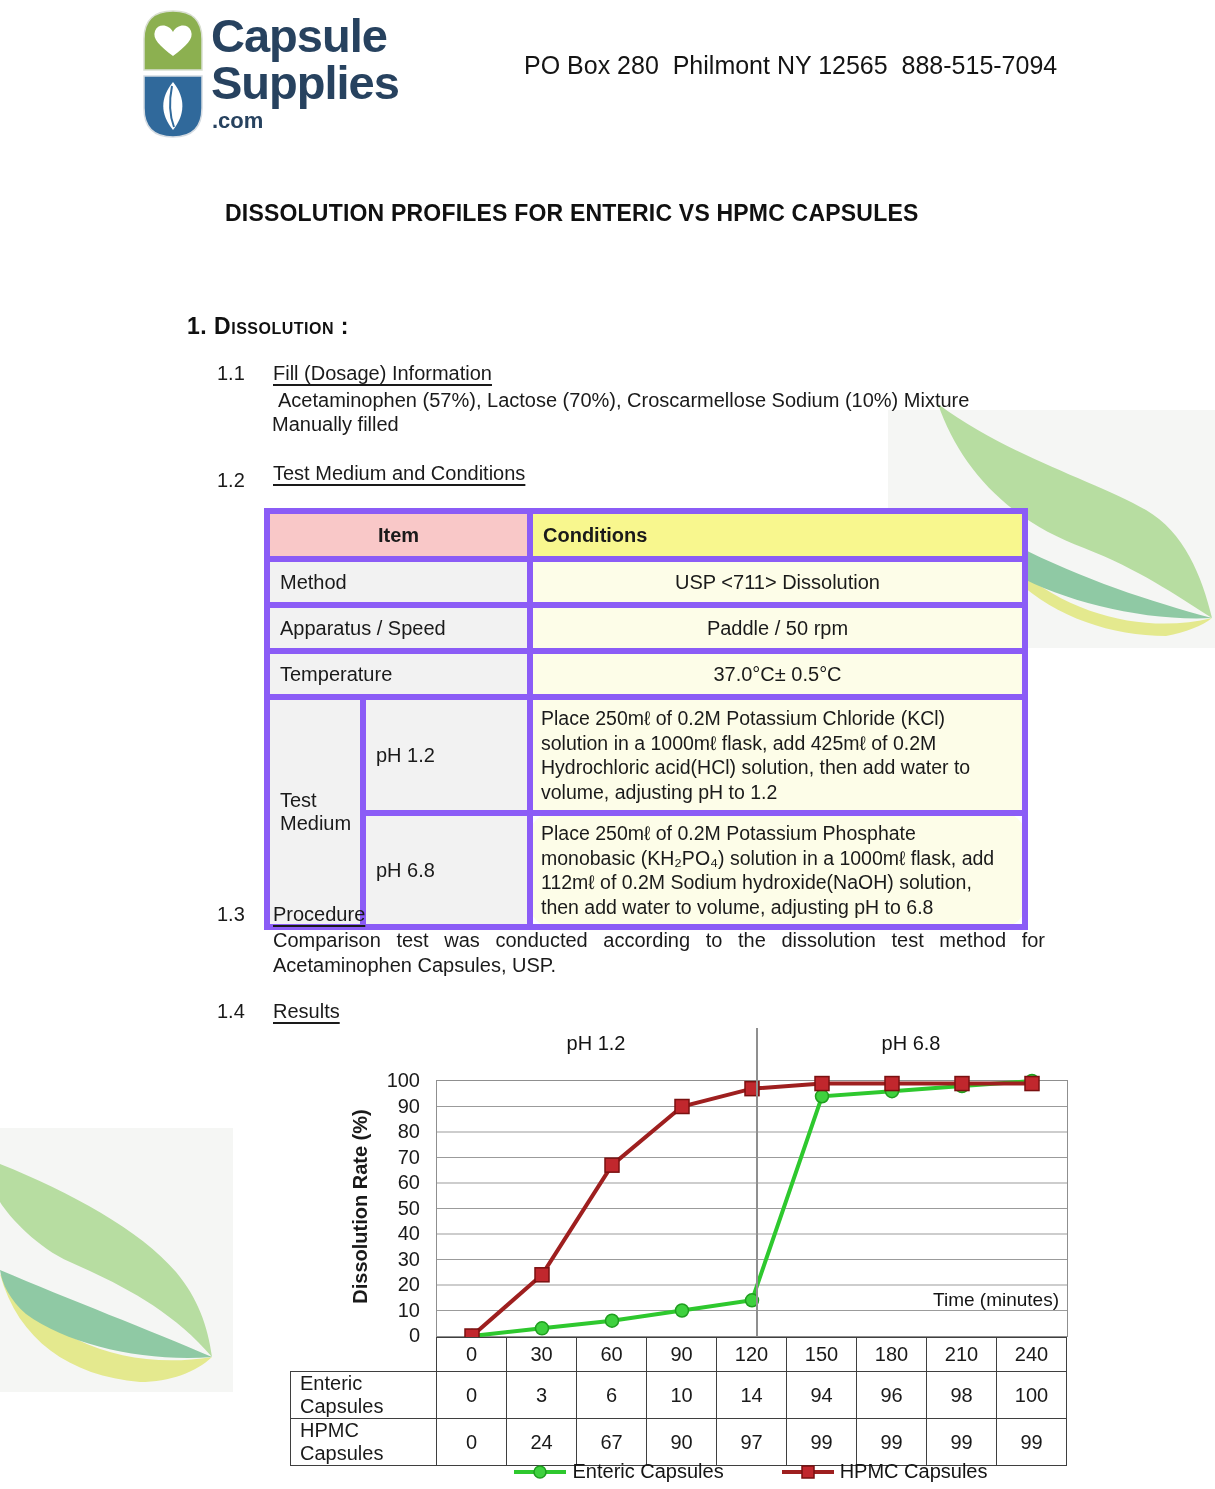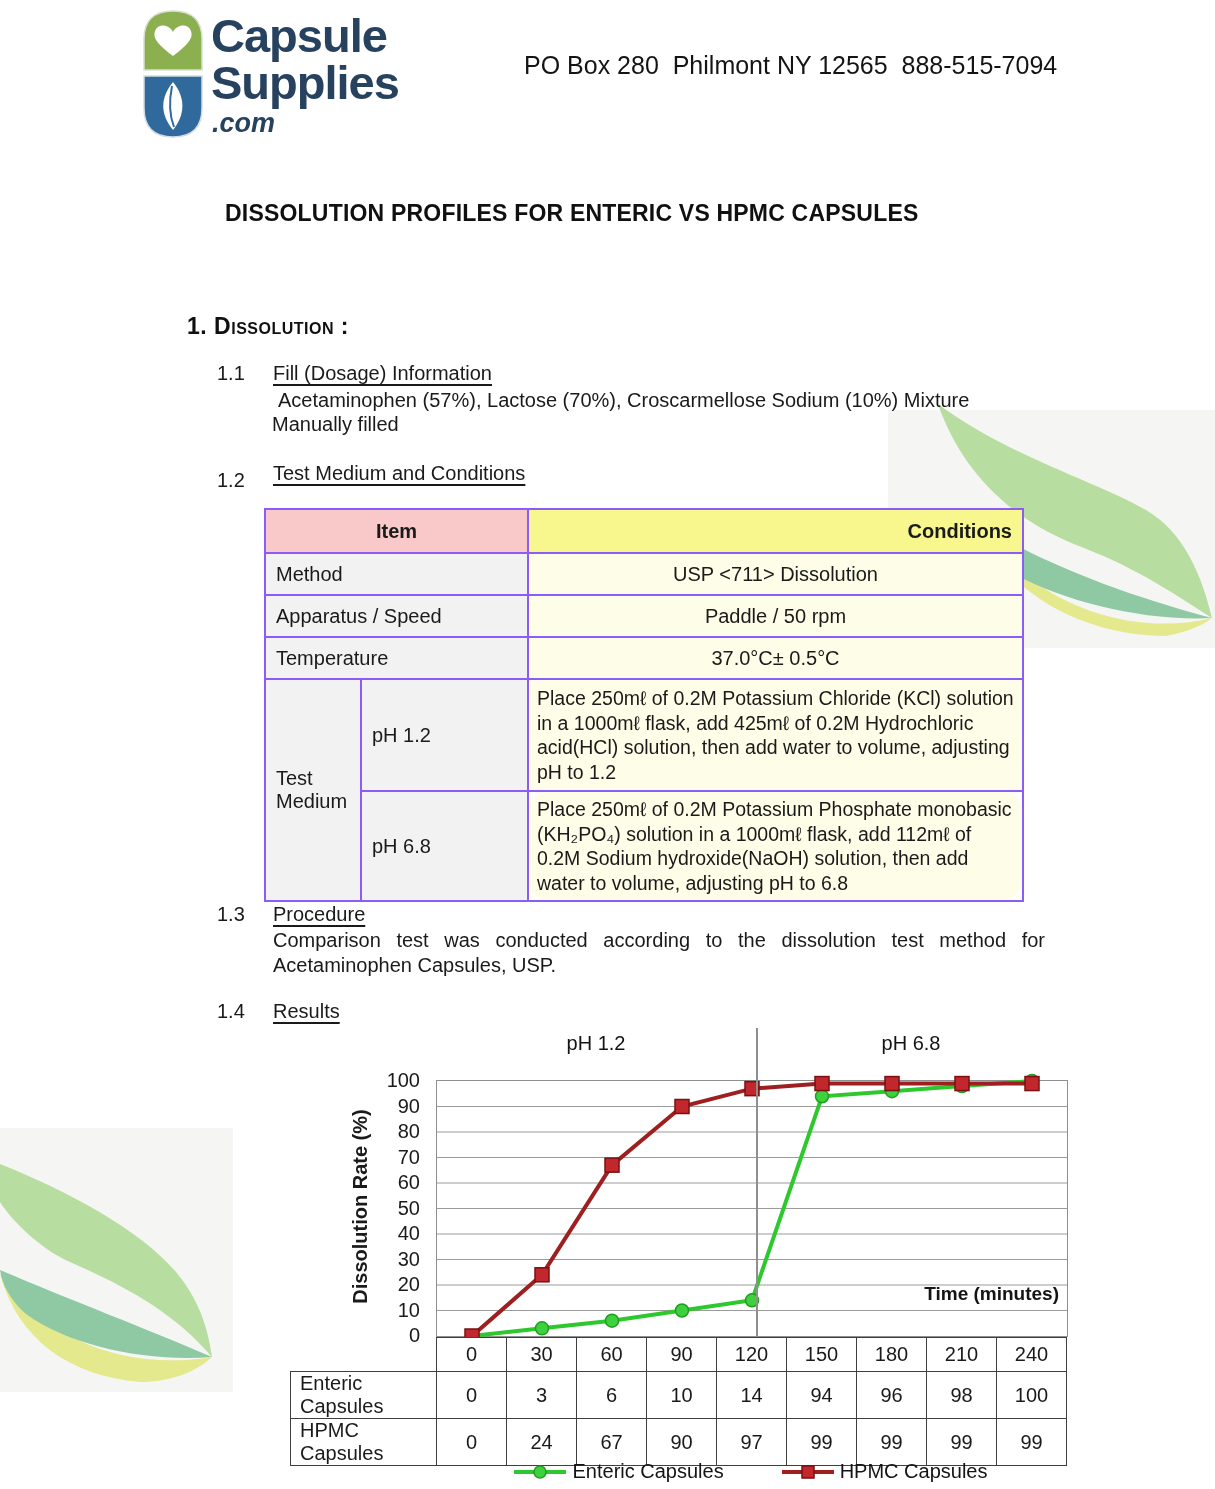".com" .logo-com { font-size: 27px -> 22px; font-style: italic -> none }
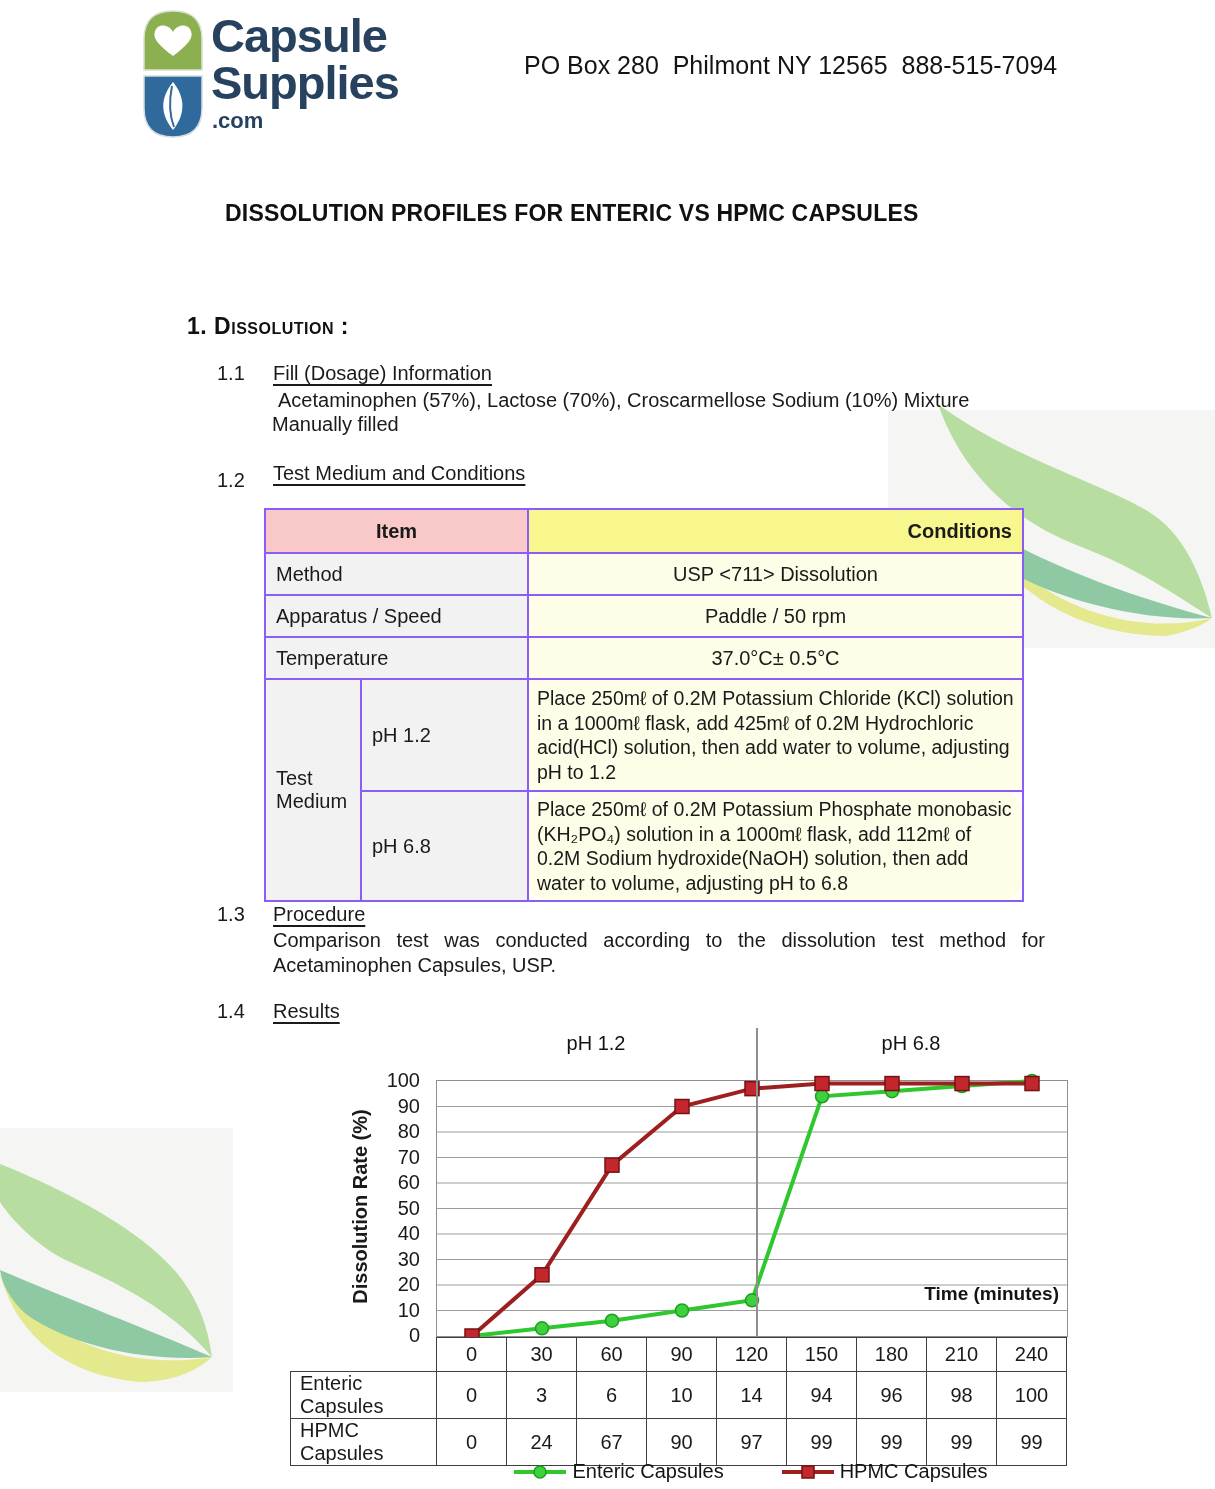"Item" table.cond td, table.cond th { border: 2px solid #8b5cf6 -> 6px solid #8b5cf6 }
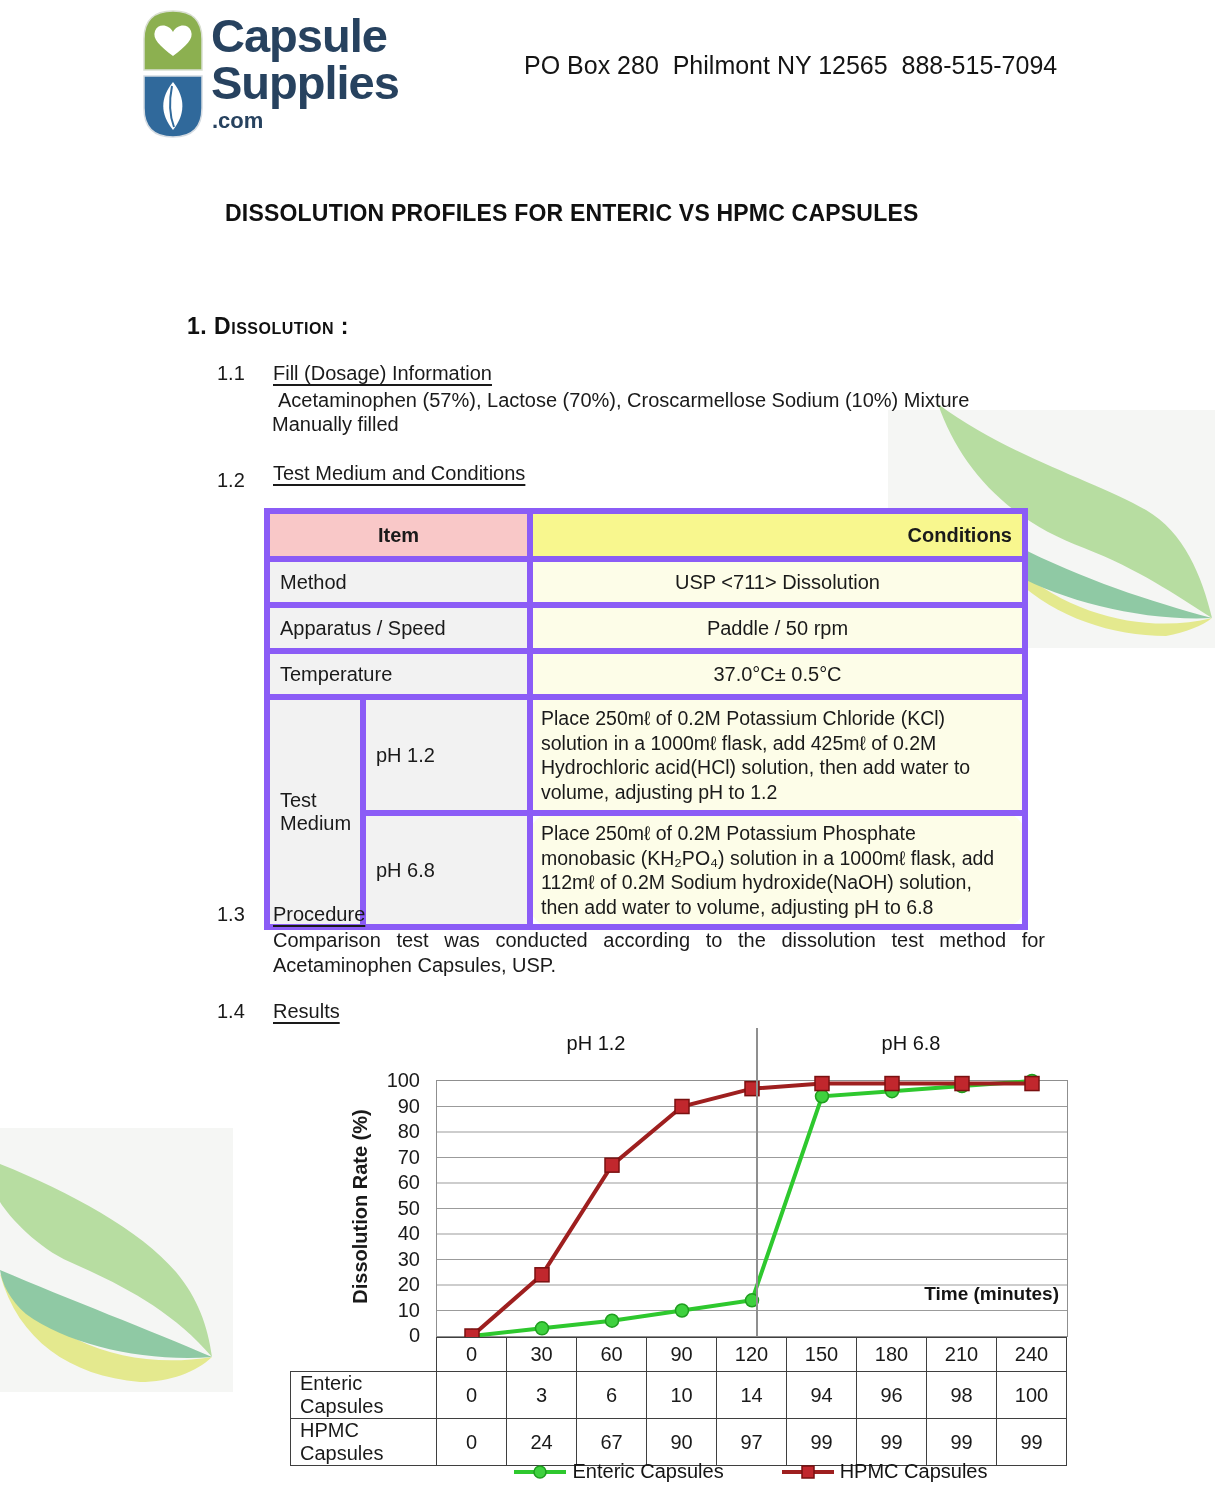"Conditions" table.cond .hdr-cond { text-align: right -> left }
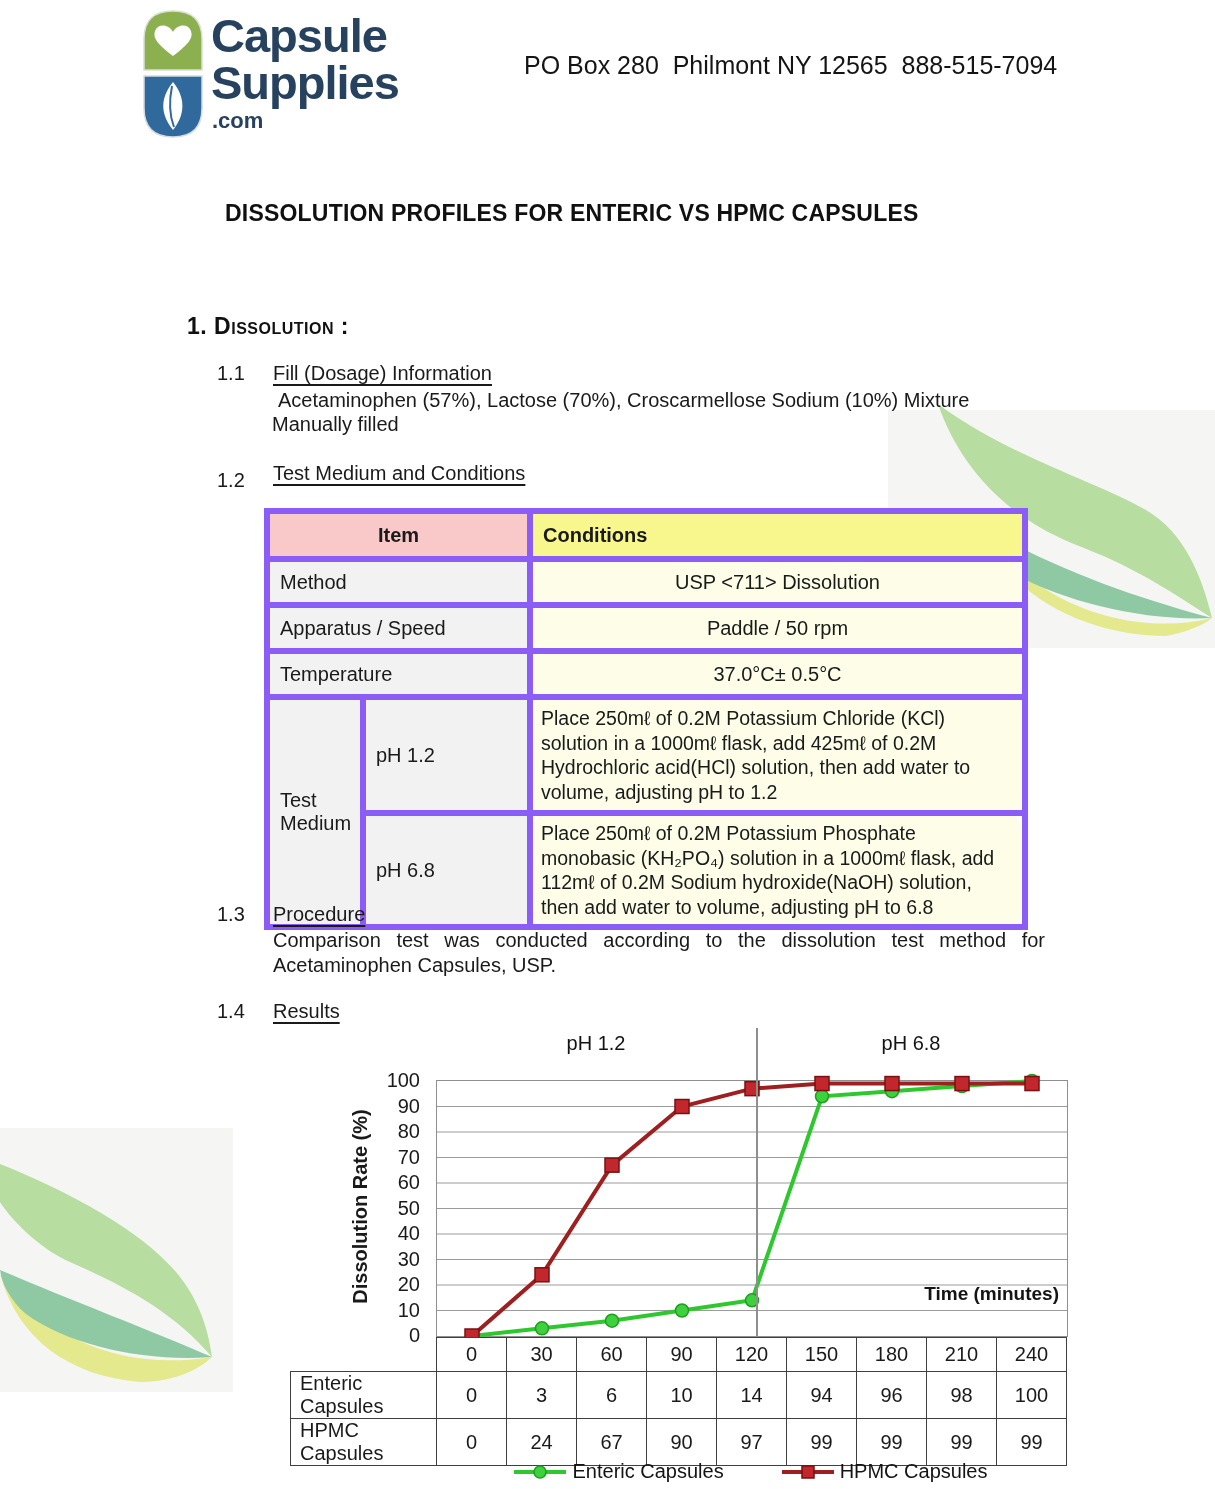"Time (minutes)" div.abs { font-weight: bold -> none; top: 202px -> 208px }
